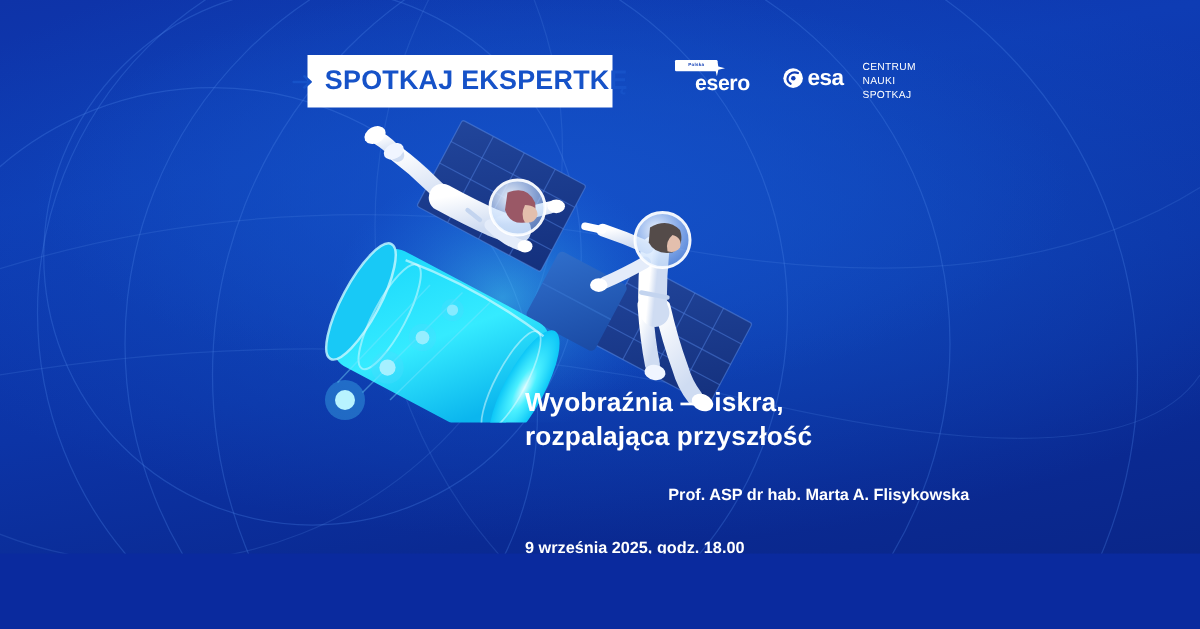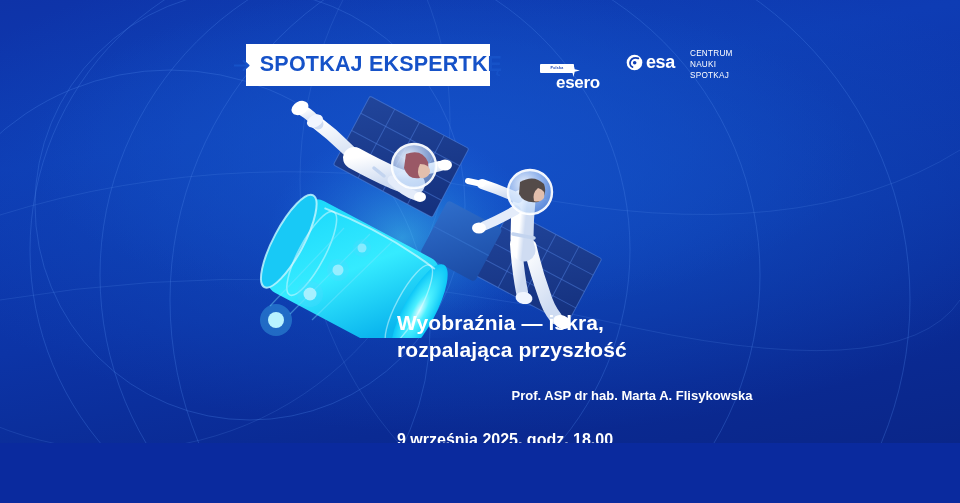"esero" .logo-esero { top: 20px -> 4px }
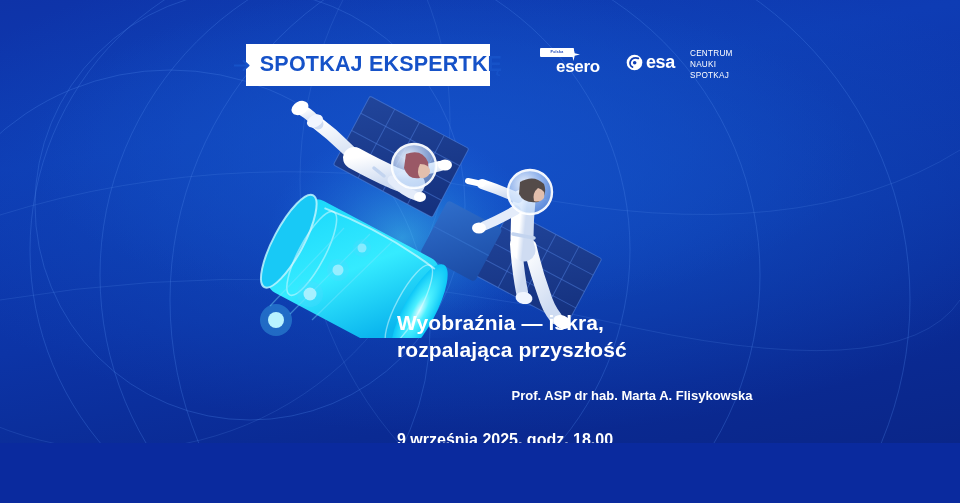"Wyobraźnia — iskra," .content { left: 397px -> 420px }
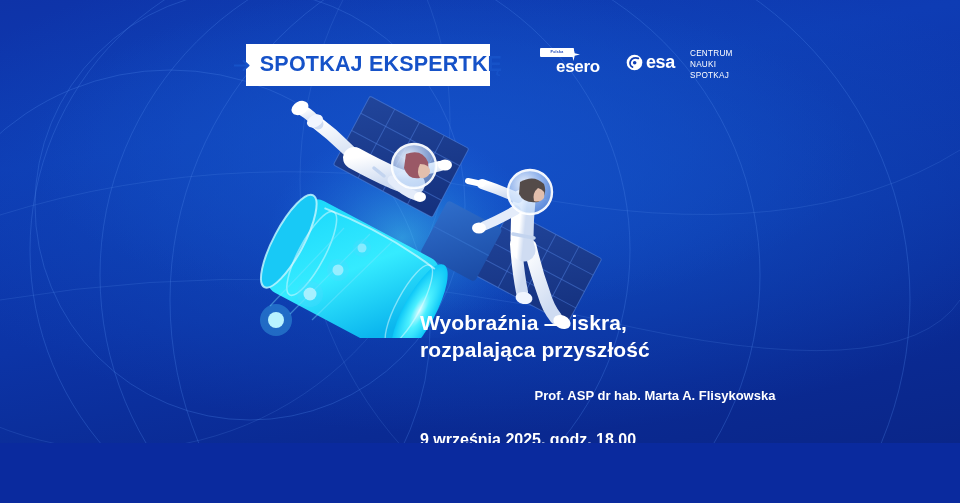"9 września 2025, godz. 18.00" .date-line { font-size: 16px -> 13px }
